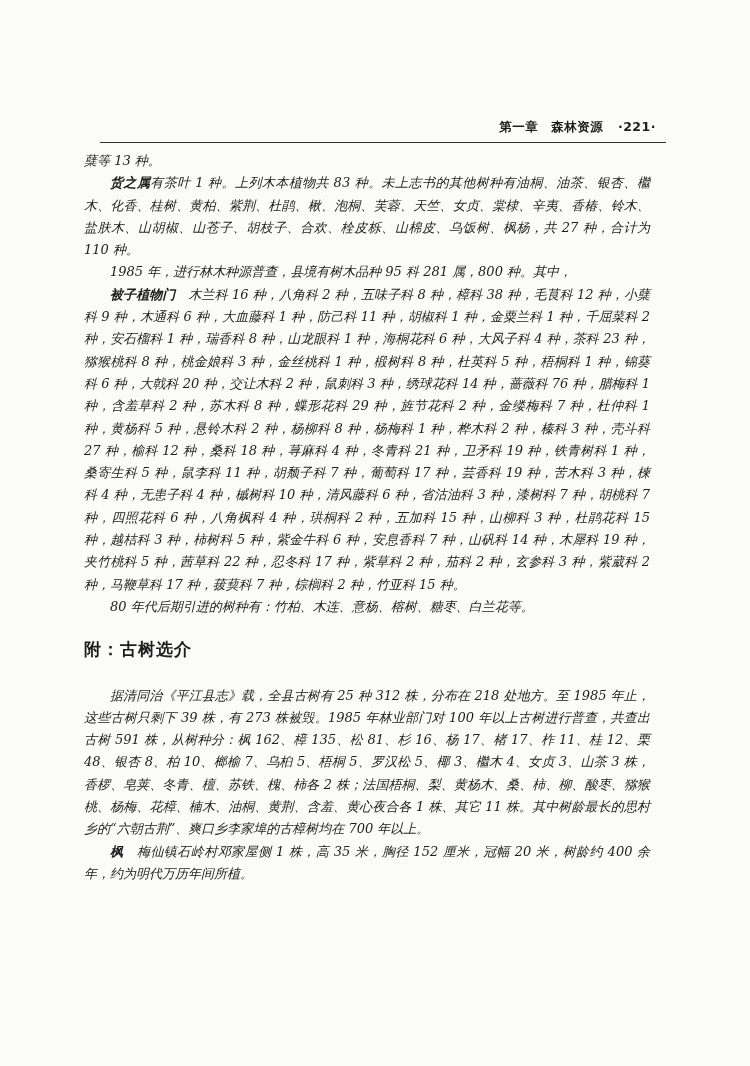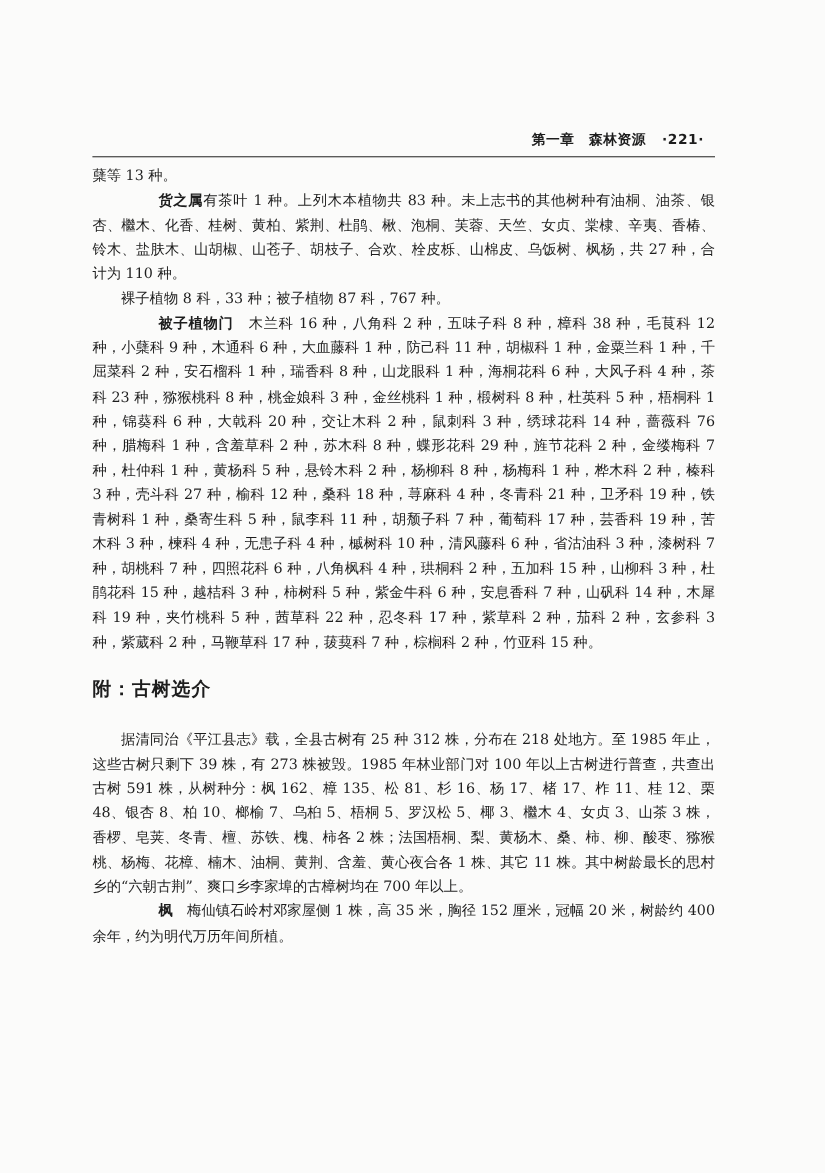"第一章 森林资源 ·221·" .header { left: 84px -> 100px }
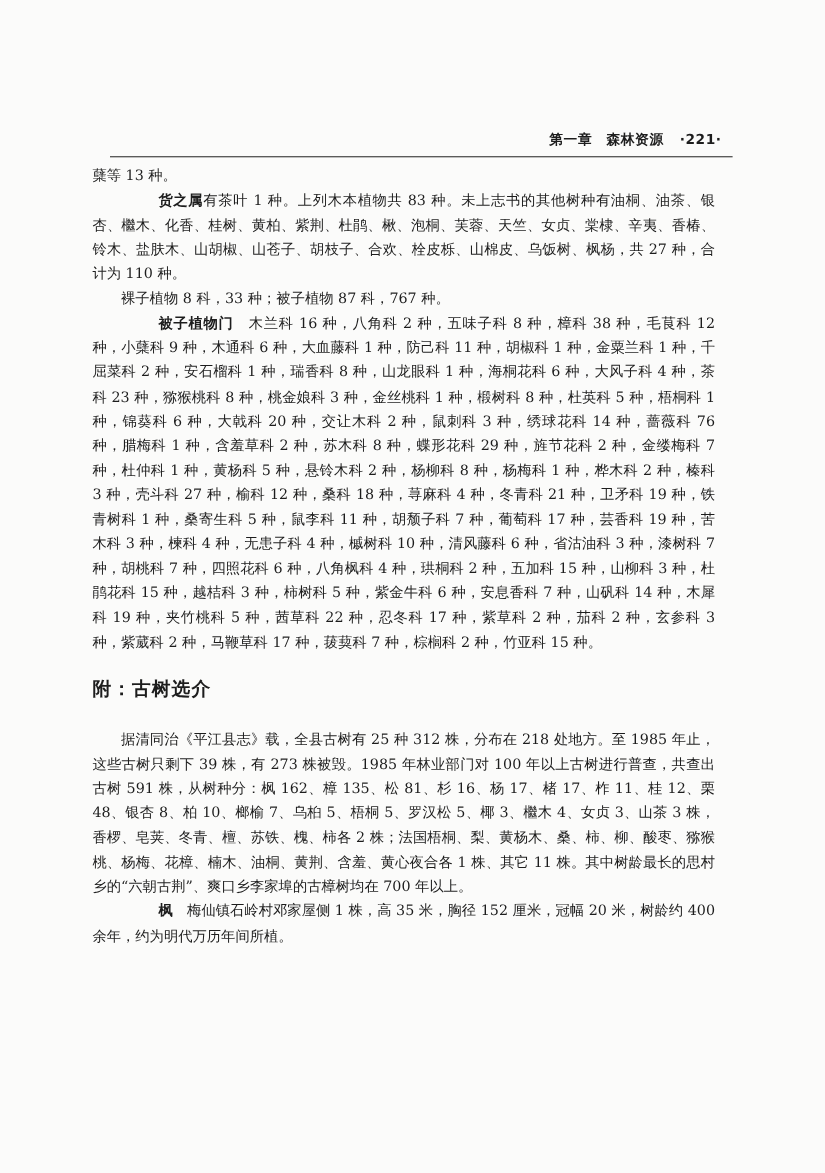"蘖等 13 种。" .body-text p { font-style: none -> italic }
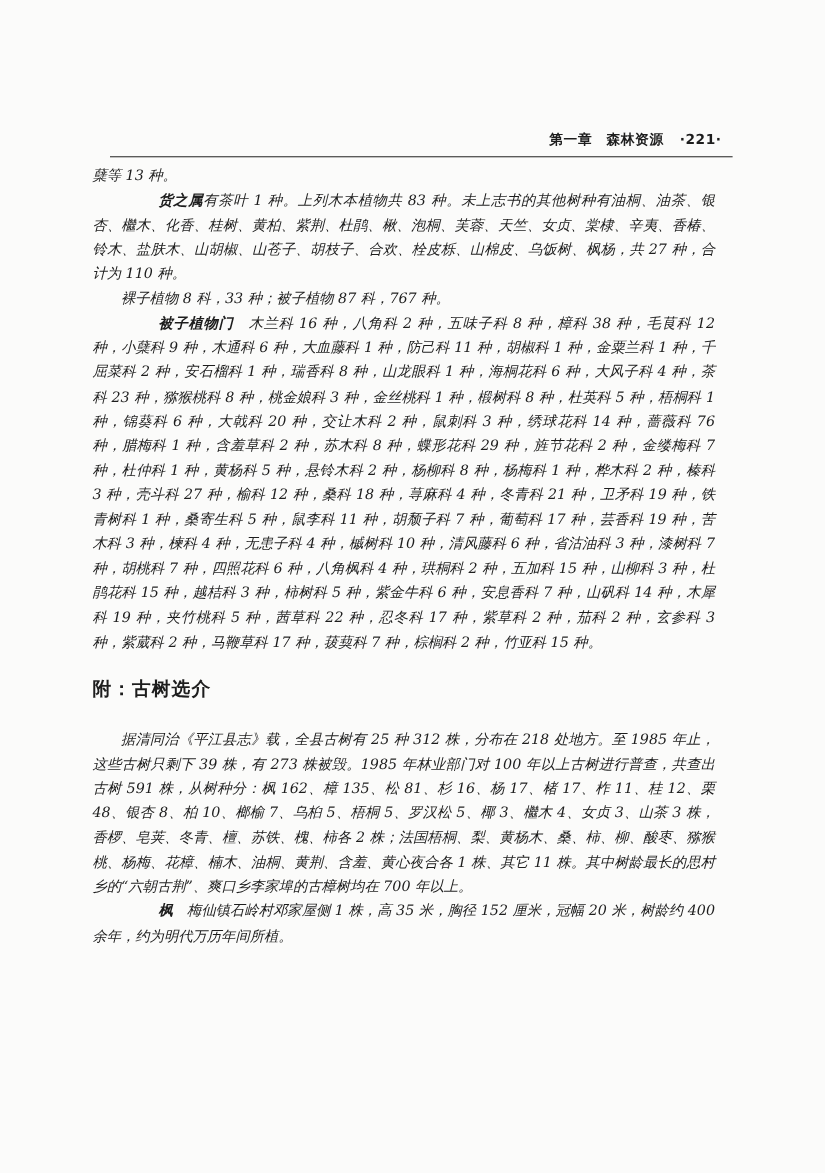"货之属" .body-text .bold { margin-left: 34px -> none }
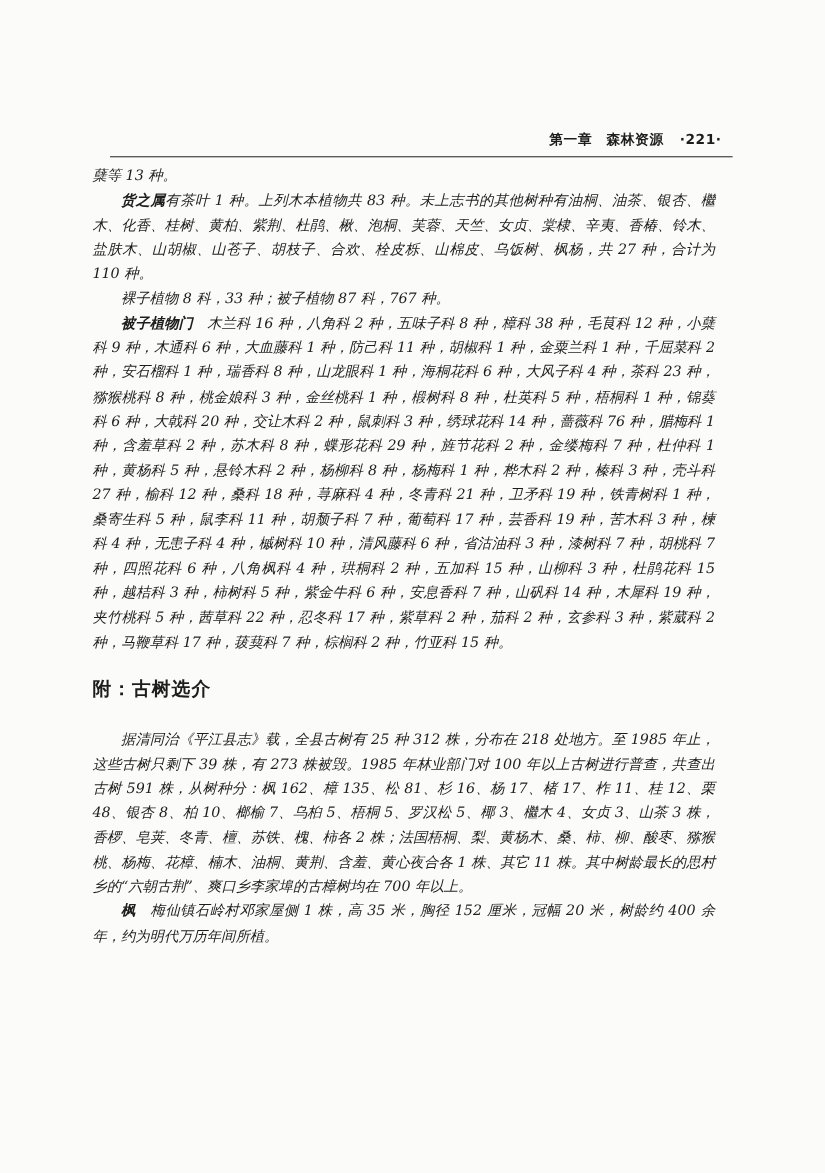"1985 年，进行林木种源普查，县境有树木品种 95 科 281" p.indent { html: none -> <p>1985 年，进行林木种源普查，县境有树木品种 95 科 281 属，800 种。其中，</p> }
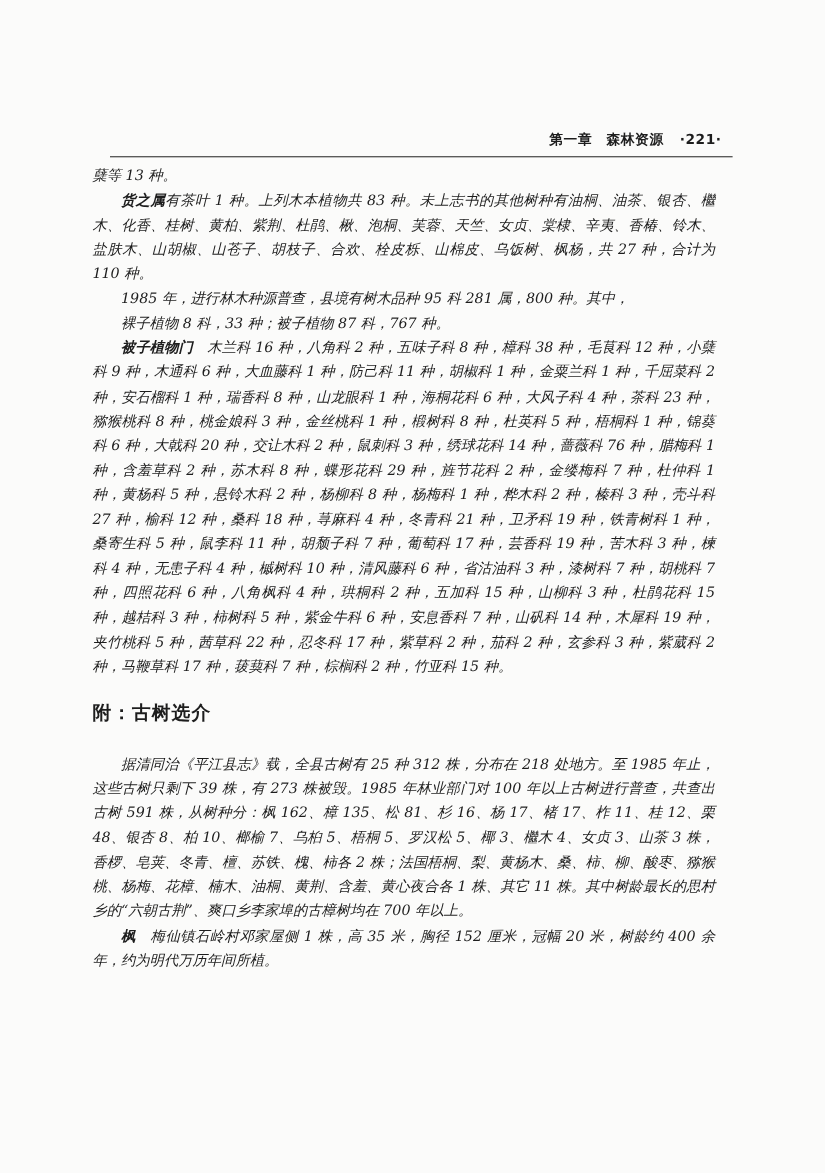"裸子植物 8 科，33 种；被子植物 87" p.indent { html: <p>裸子植物 8 科，33 种；被子植物 87 科，767 种。</p> -> none }
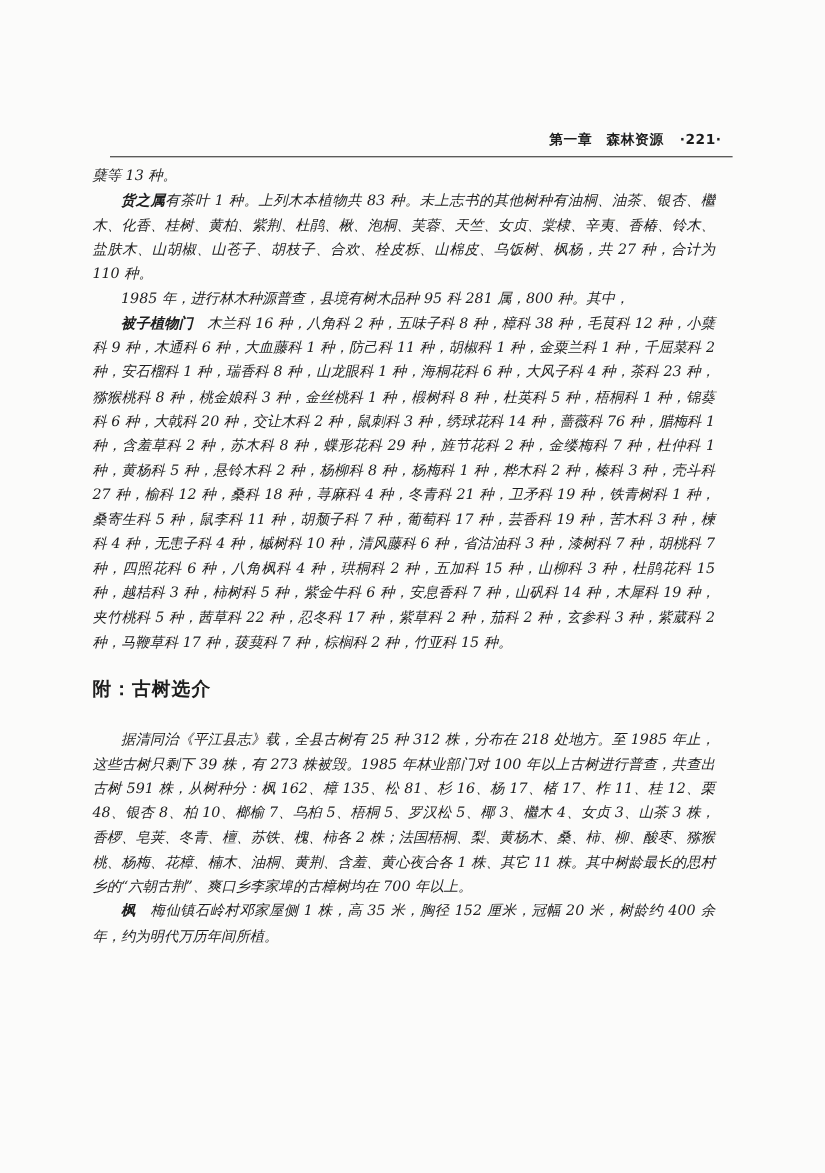"80 年代后期引进的树种有：竹柏、木连、意杨、榕树、糖枣、白兰花等。" p.indent { html: none -> <p>80 年代后期引进的树种有：竹柏、木连、意杨、榕树、糖枣、白兰花等。</p> }
